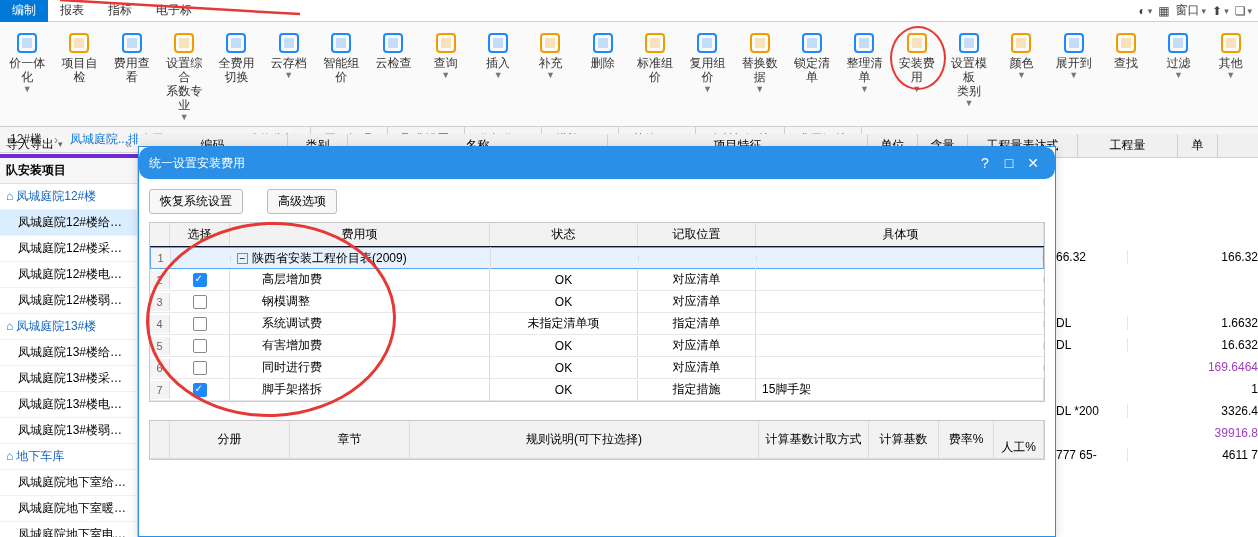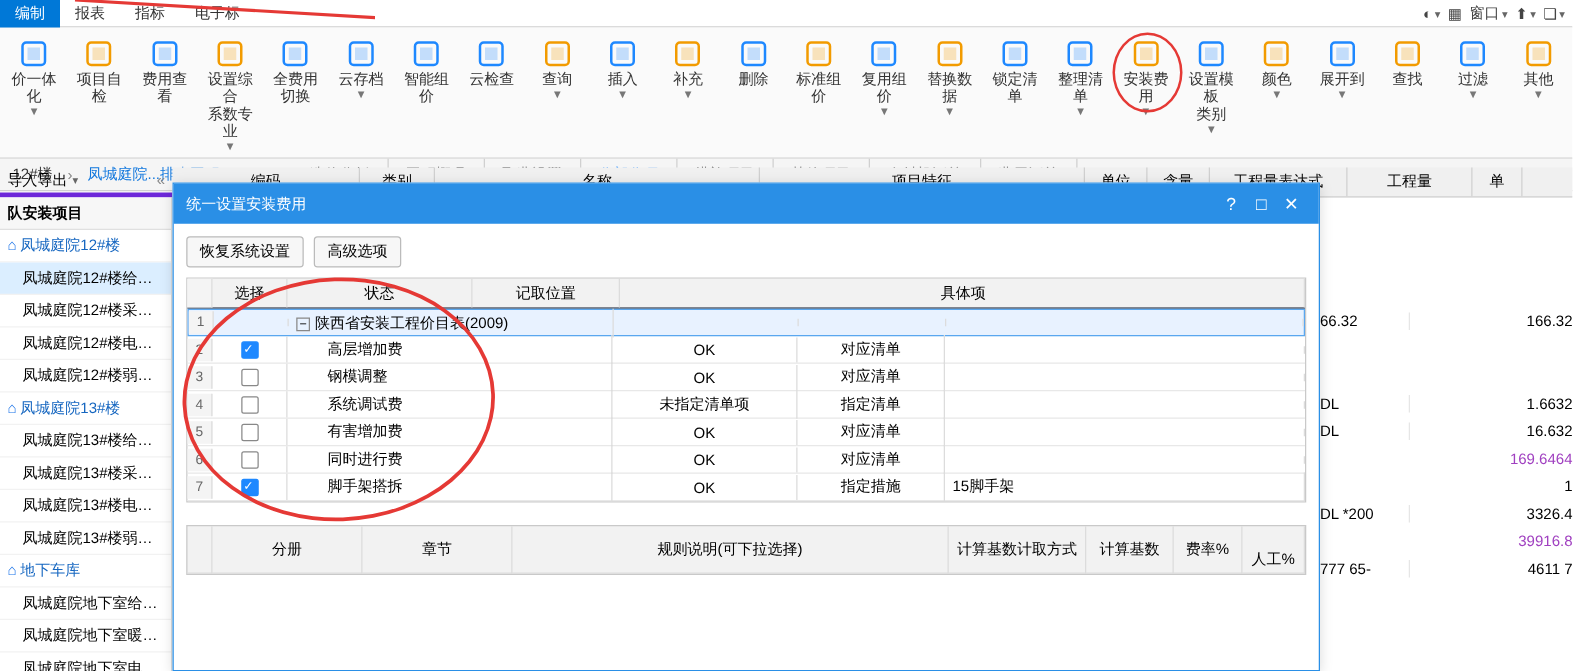"统一设置安装费用" .dialog .titlebar { border-radius: none -> 10px }
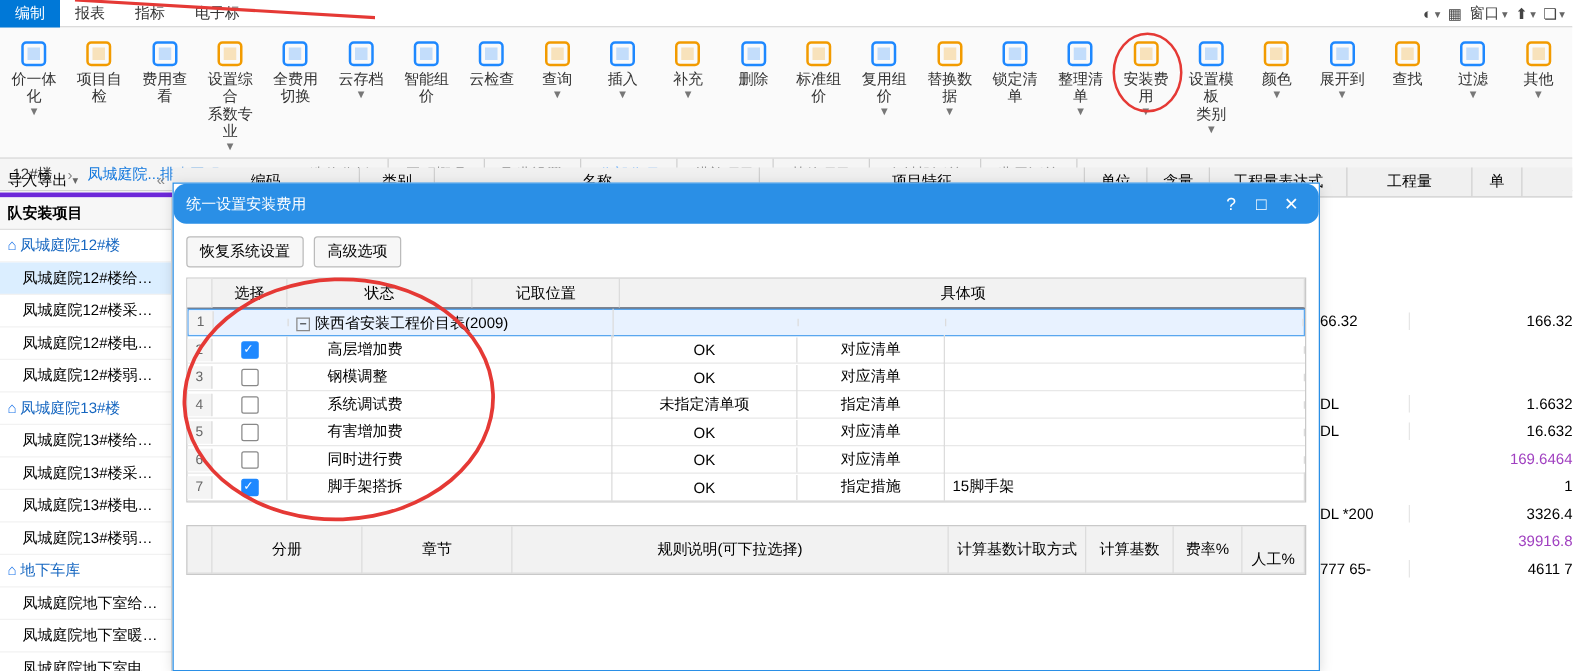"恢复系统设置" .dialog .toolbar { gap: 8px -> 24px }
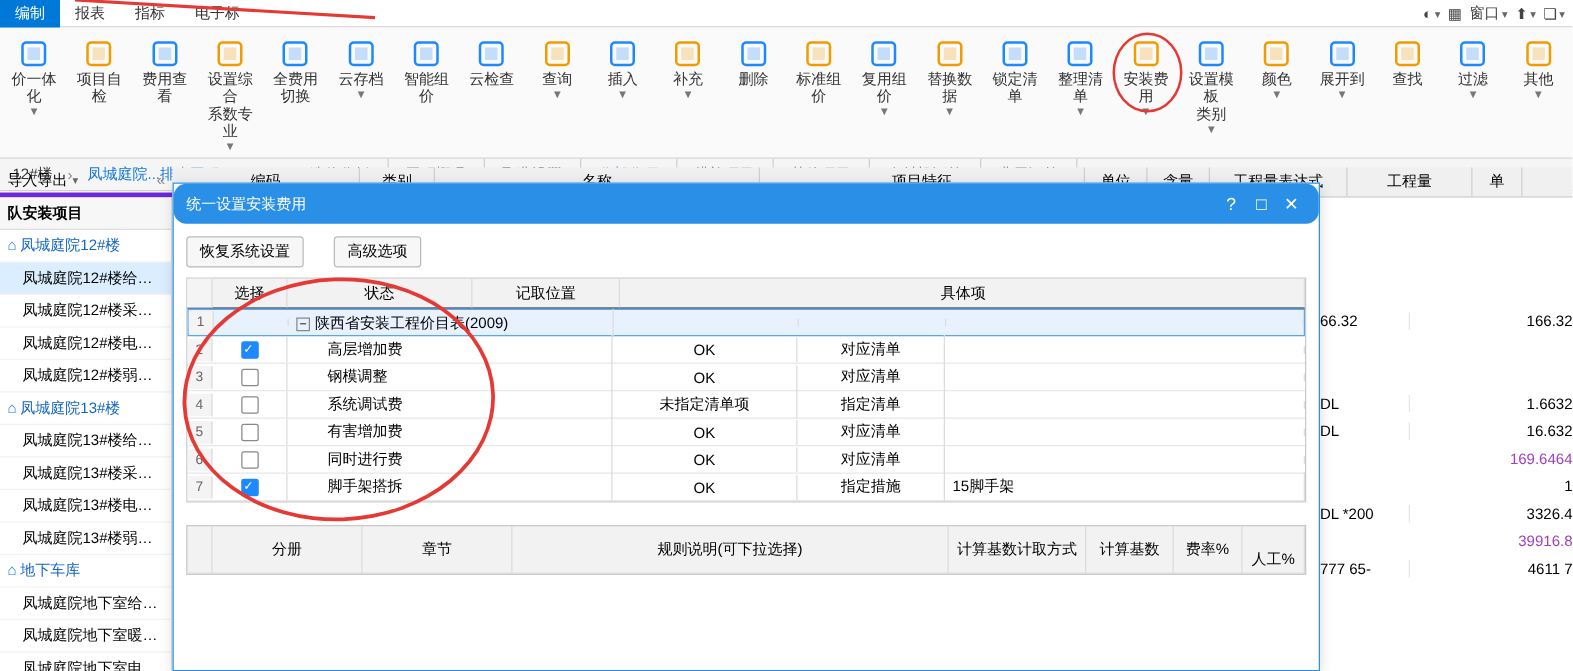"费用项" div.cell { html: none -> <div>费用项</div> }
